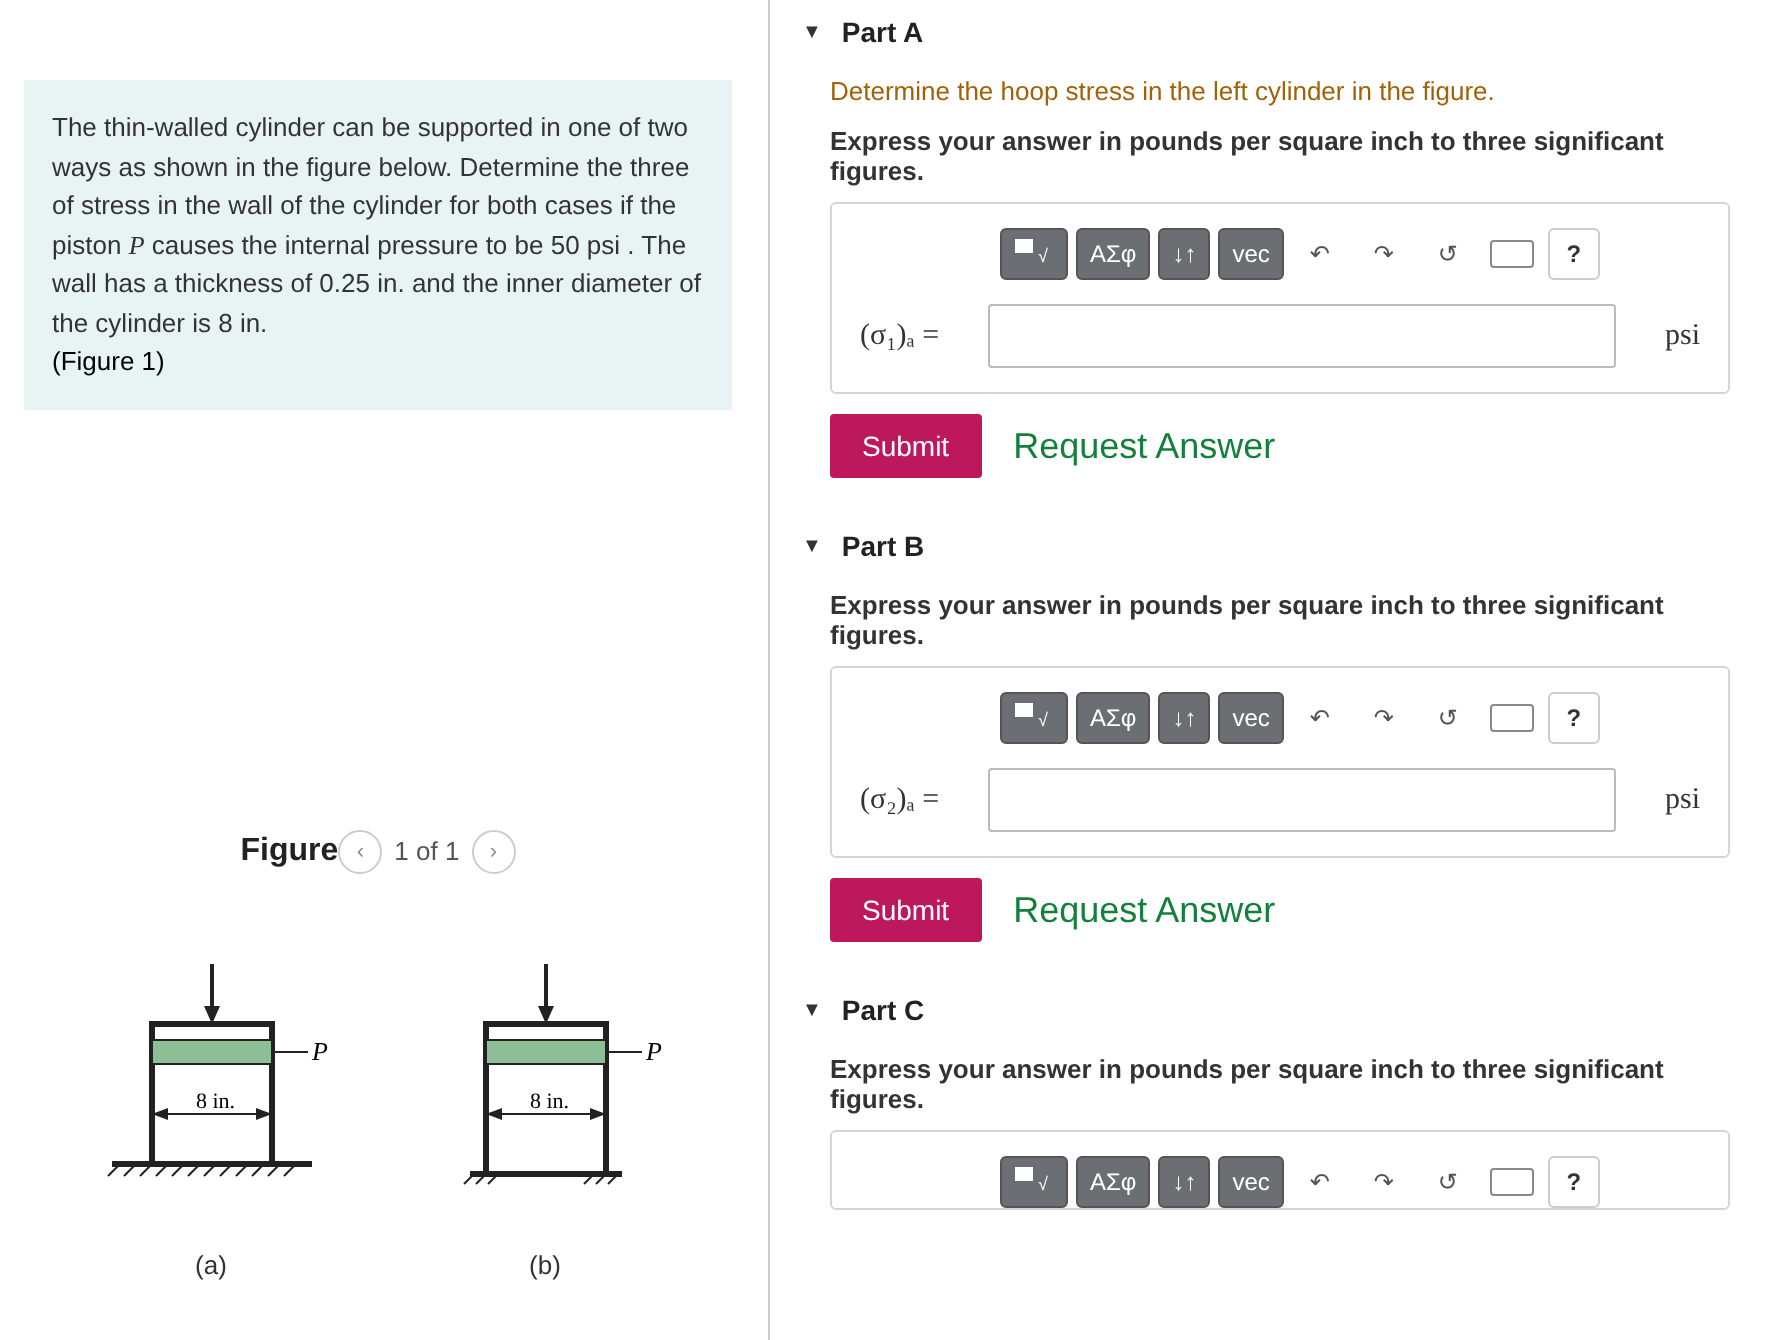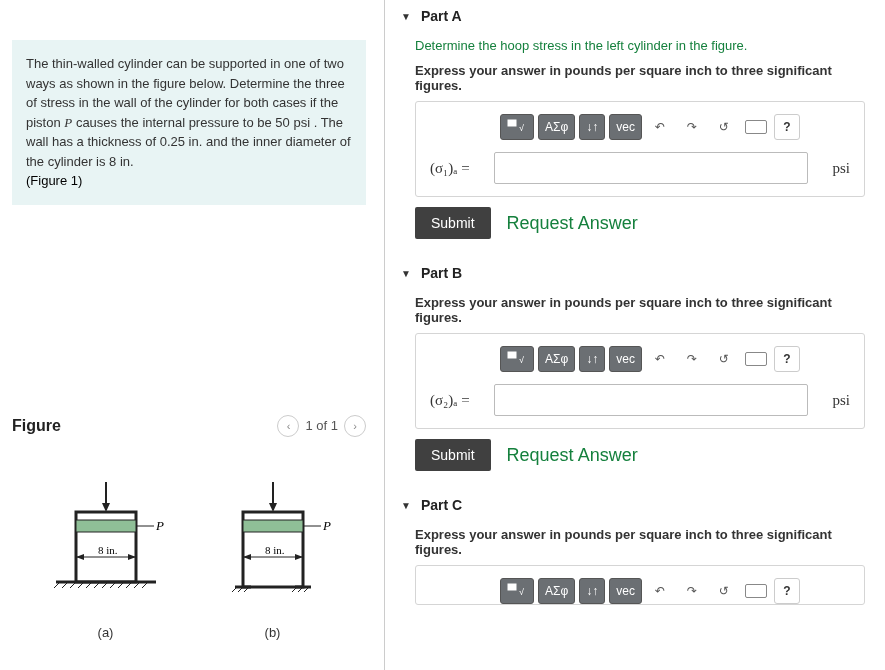"Determine the hoop stress in" .prompt-line { color: #15803d -> #a16207 }
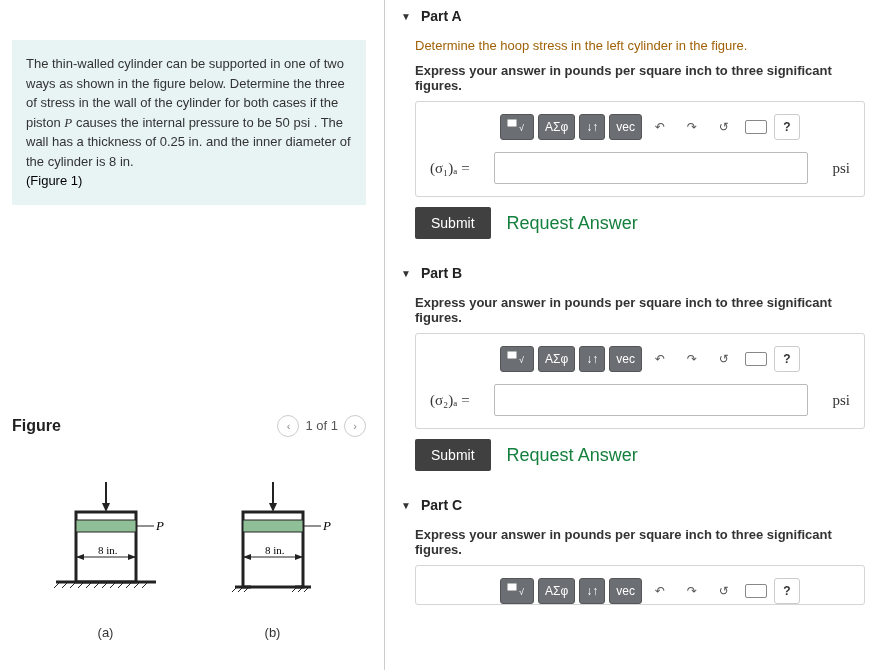"Submit" .submit-btn { background: #404040 -> #be185d }
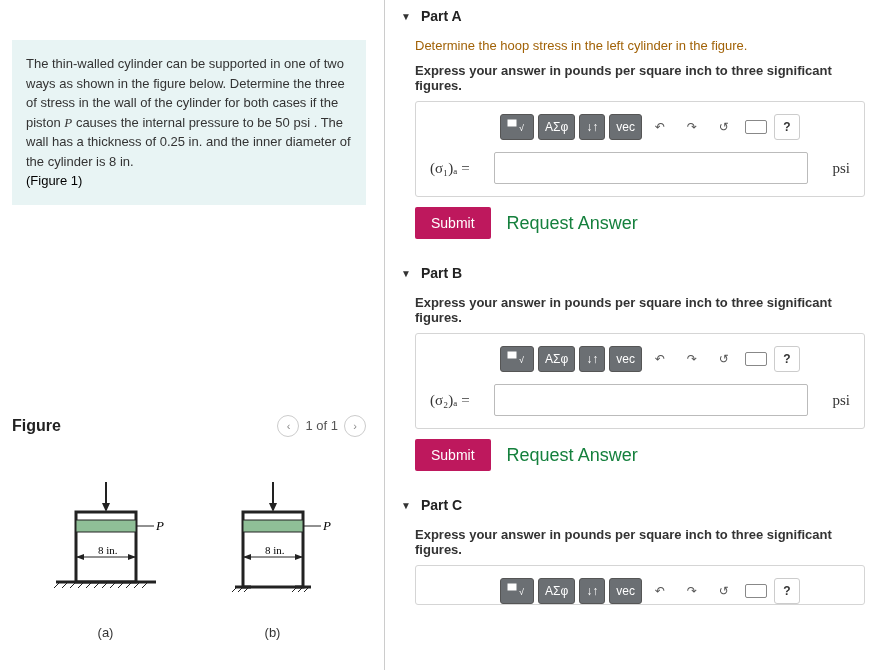"Figure" .figure-header { justify-content: space-between -> center }
